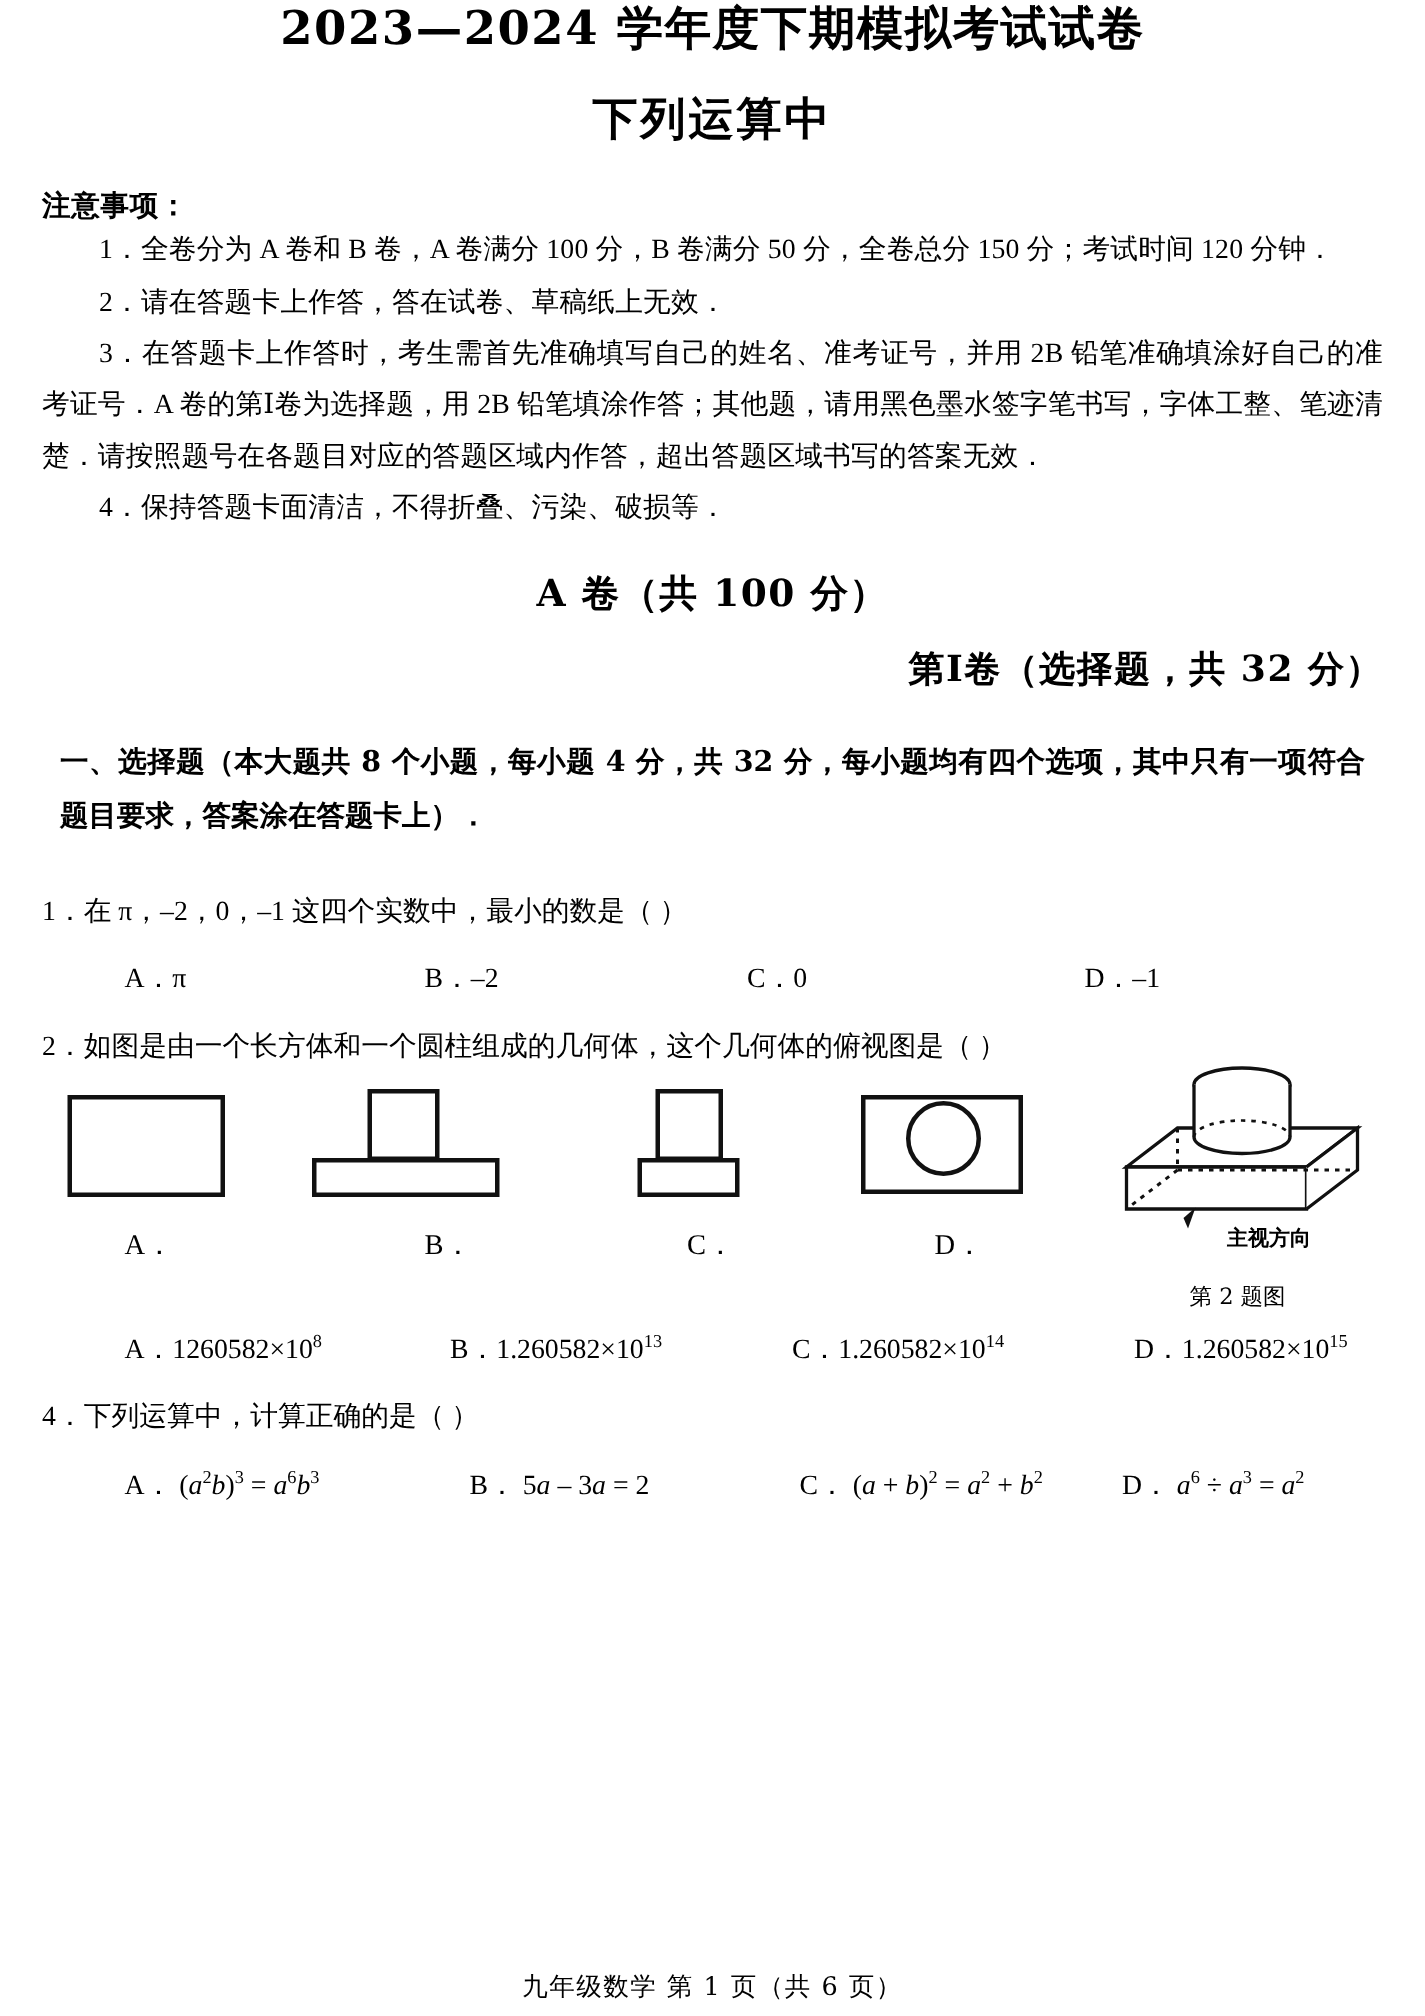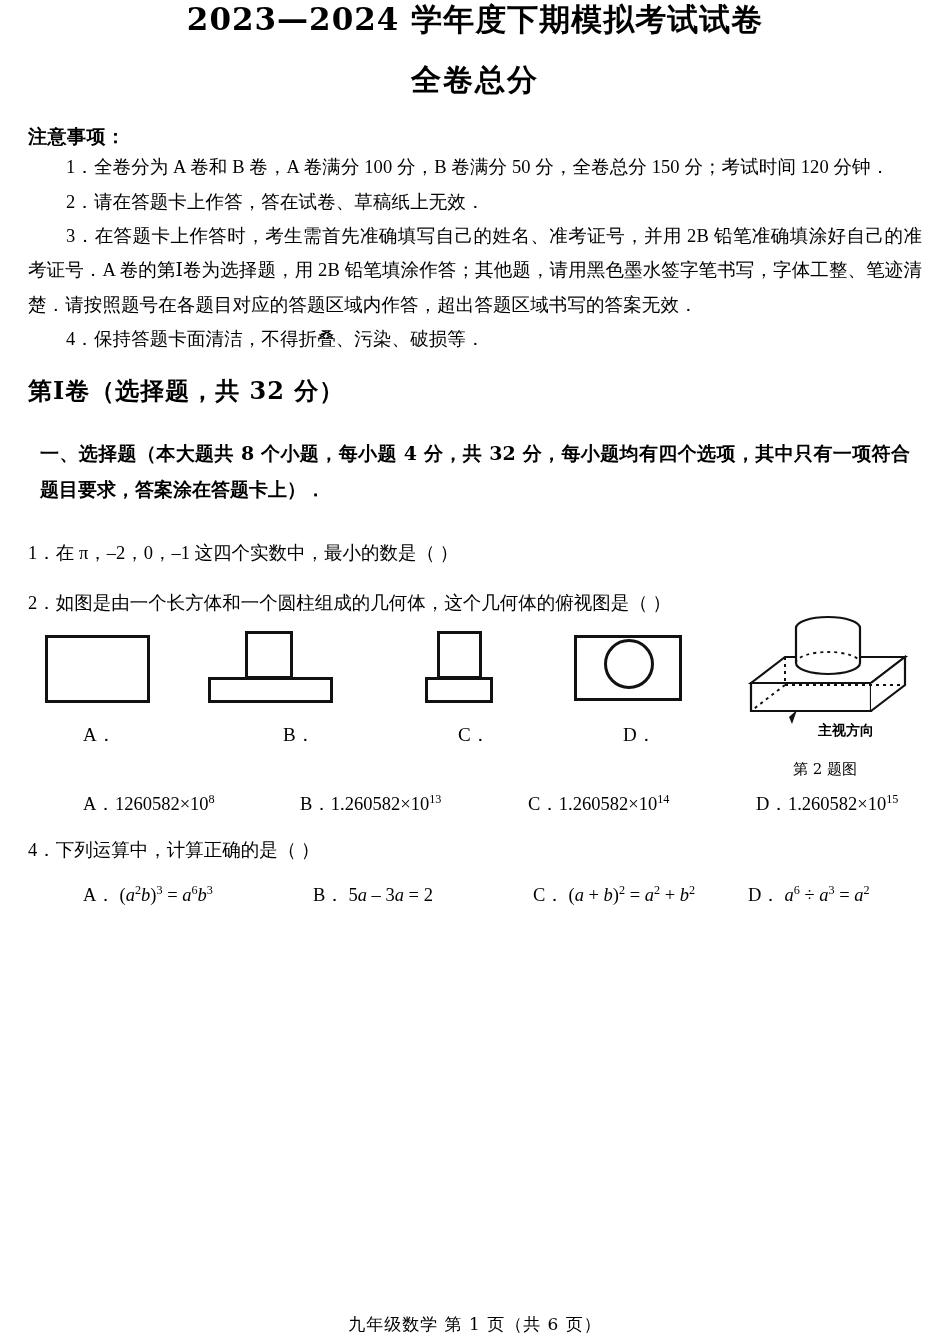"全卷总分" h2.doc-subtitle { text: 全卷总分 -> 下列运算中 }
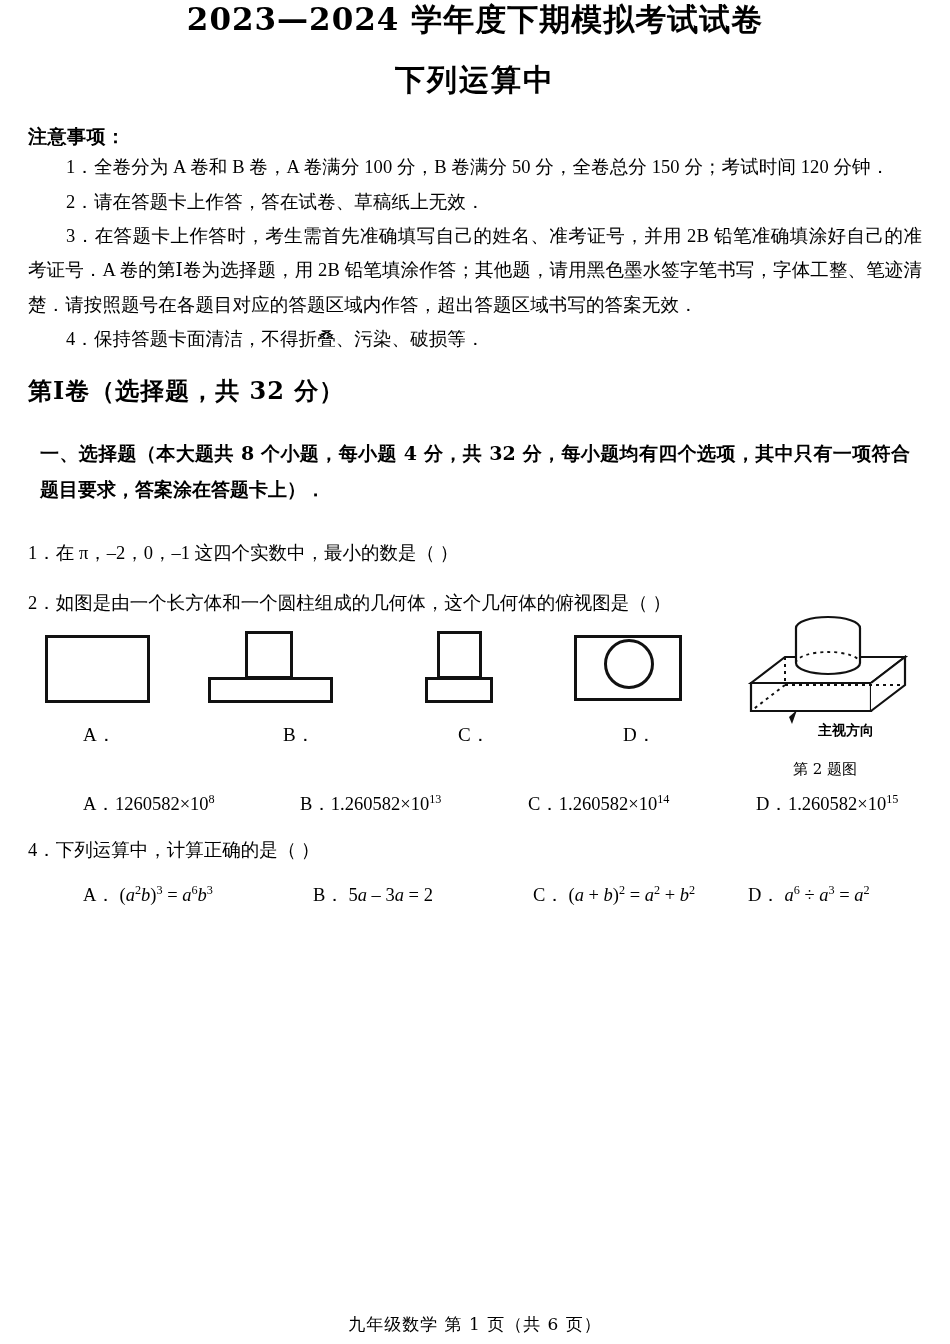"A 卷（共 100 分）" div.section-a { html: none -> <div>A 卷（共 100 分）</div> }
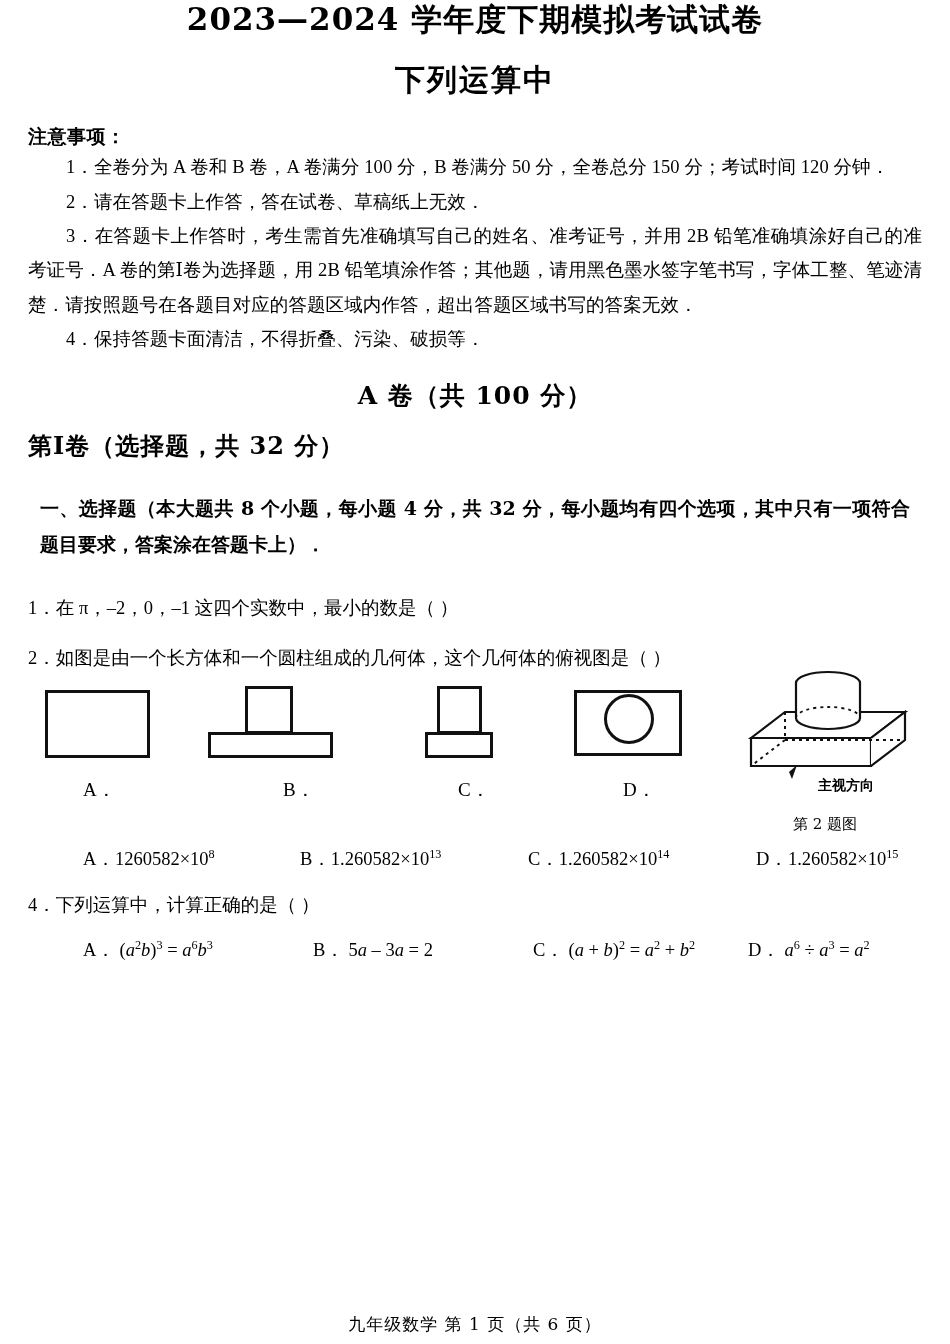"第Ⅰ卷（选择题，共 32 分）" .section-i { text-align: left -> right }
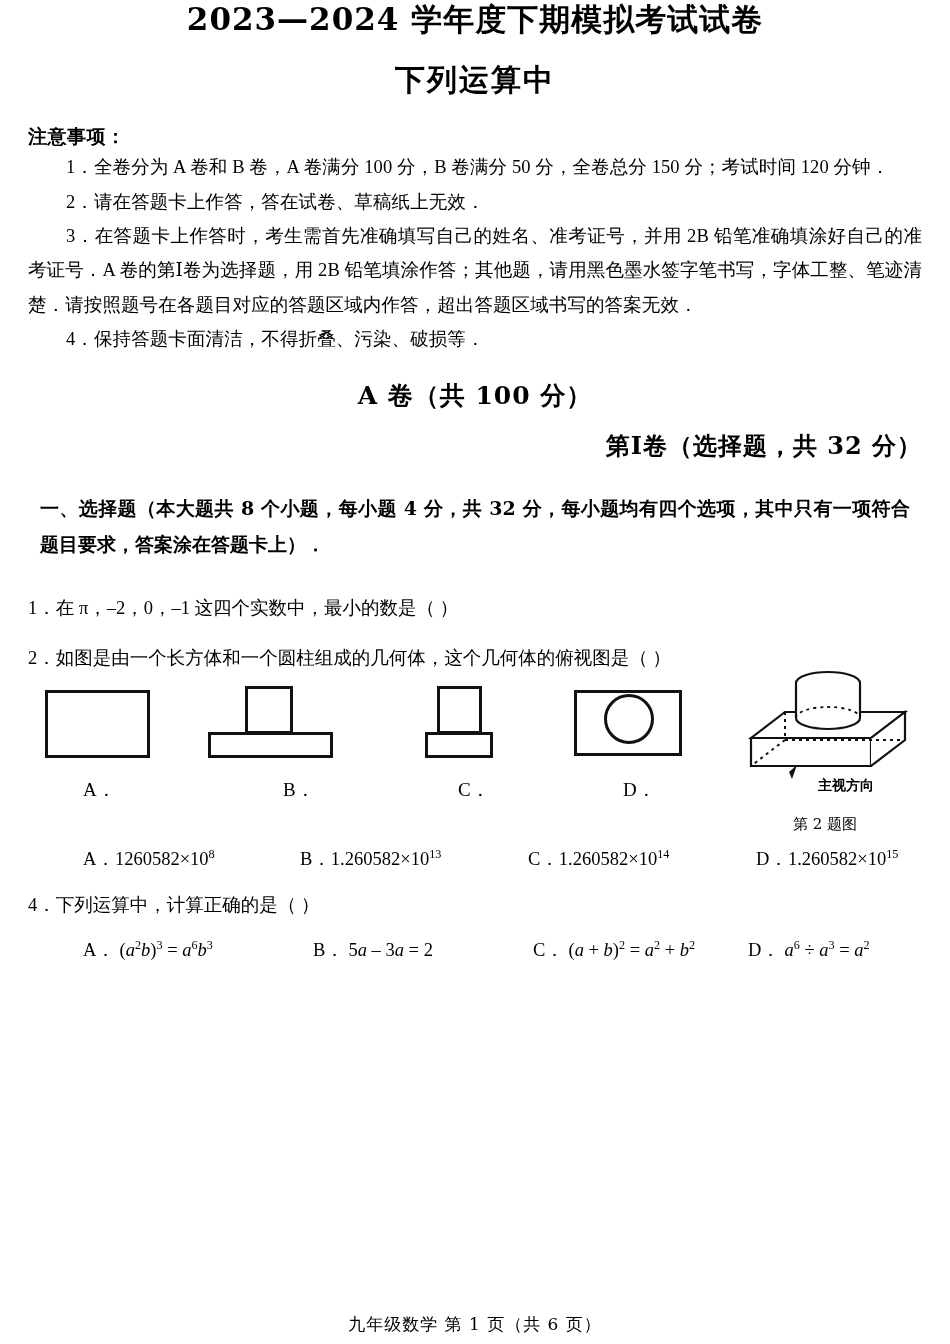"A．π" div.q-opts { html: none -> <div> <span><span>A．</span><span>π</span></span> <span><span>B．</span><span>–2</span></span> <span><span>C．</span><span>0</span></span> <span><span>D．</span><span>–1</span></span> </div> }
